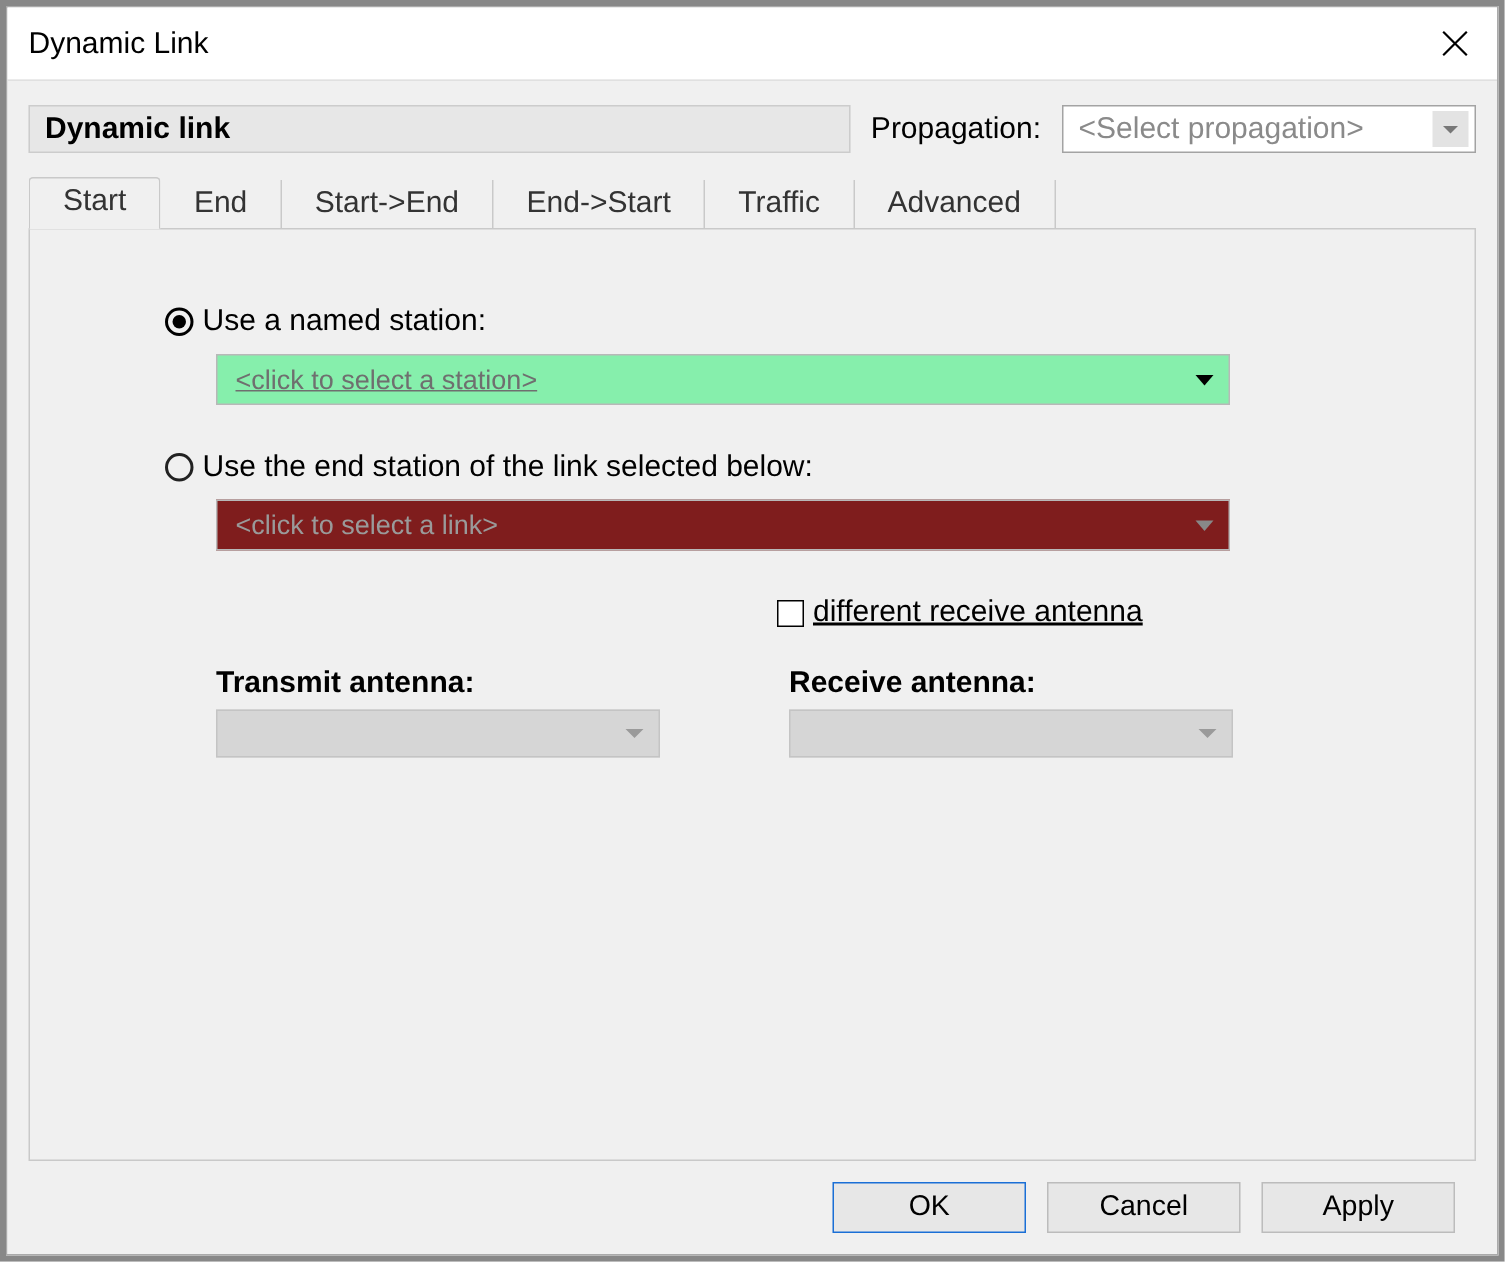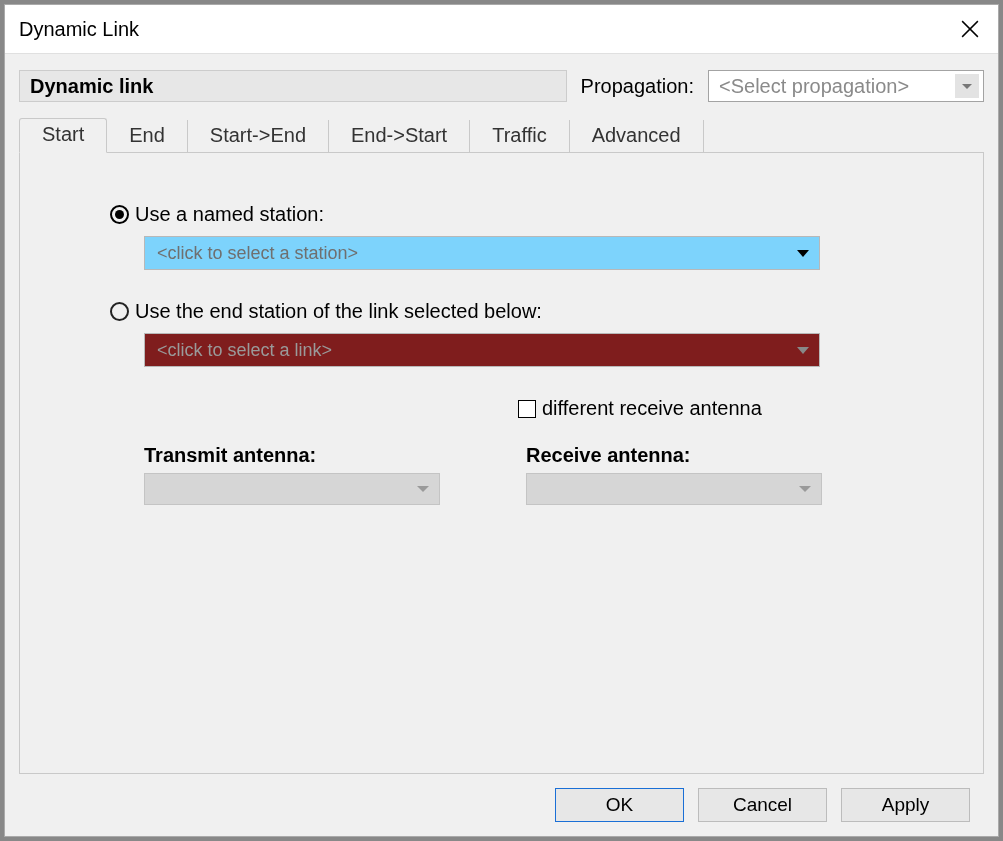"<click to select a station>" .combo.enabled { background: #7dd3fc -> #86efac; text-decoration: none -> underline }
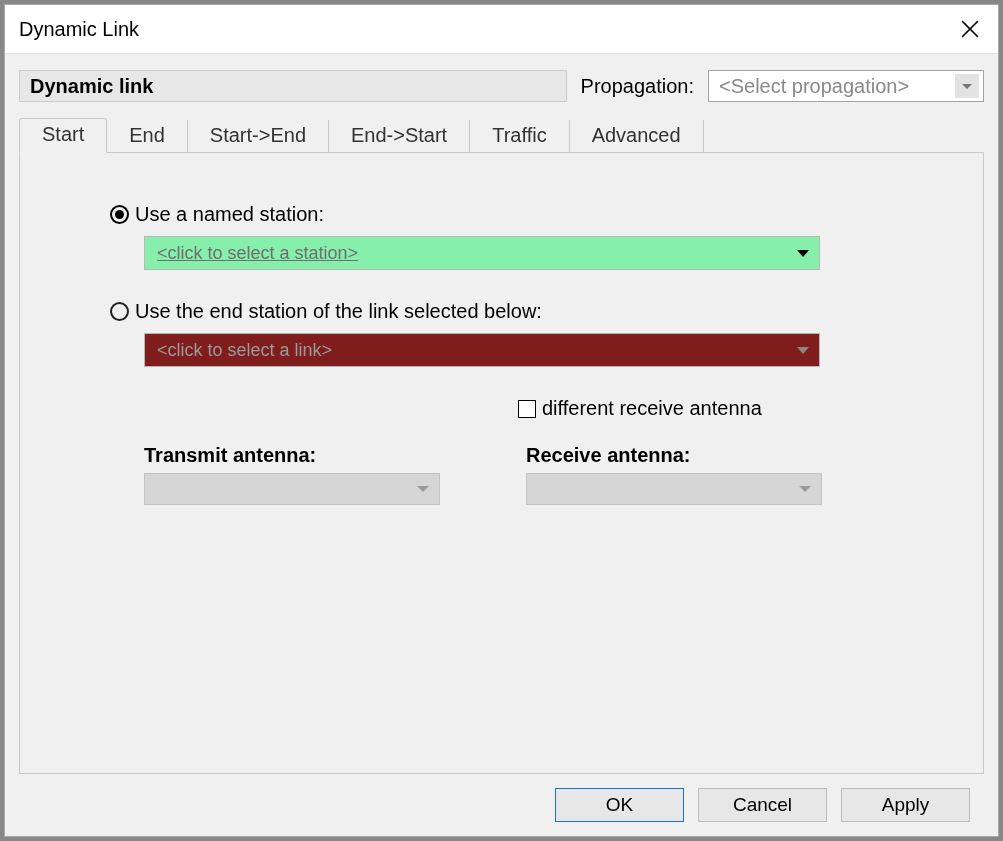"different receive antenna" .check-row { text-decoration: none -> underline }
